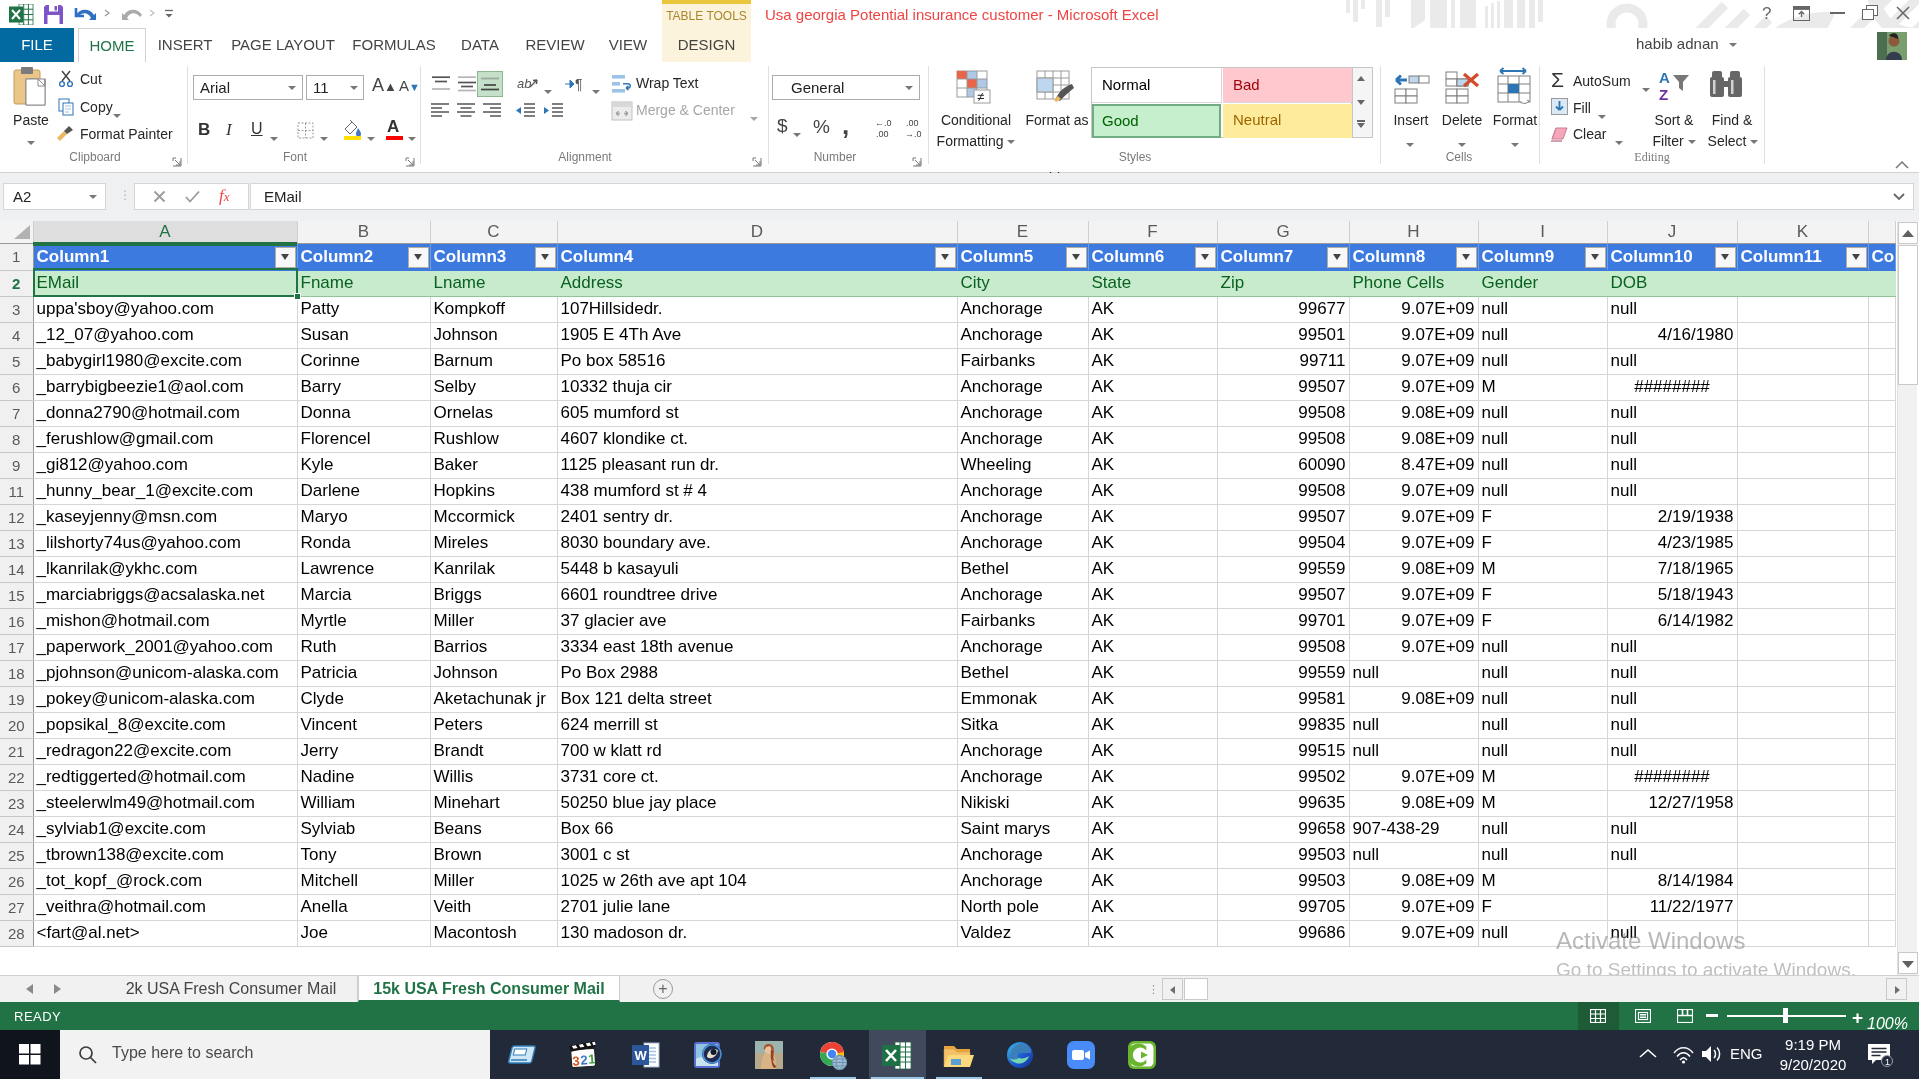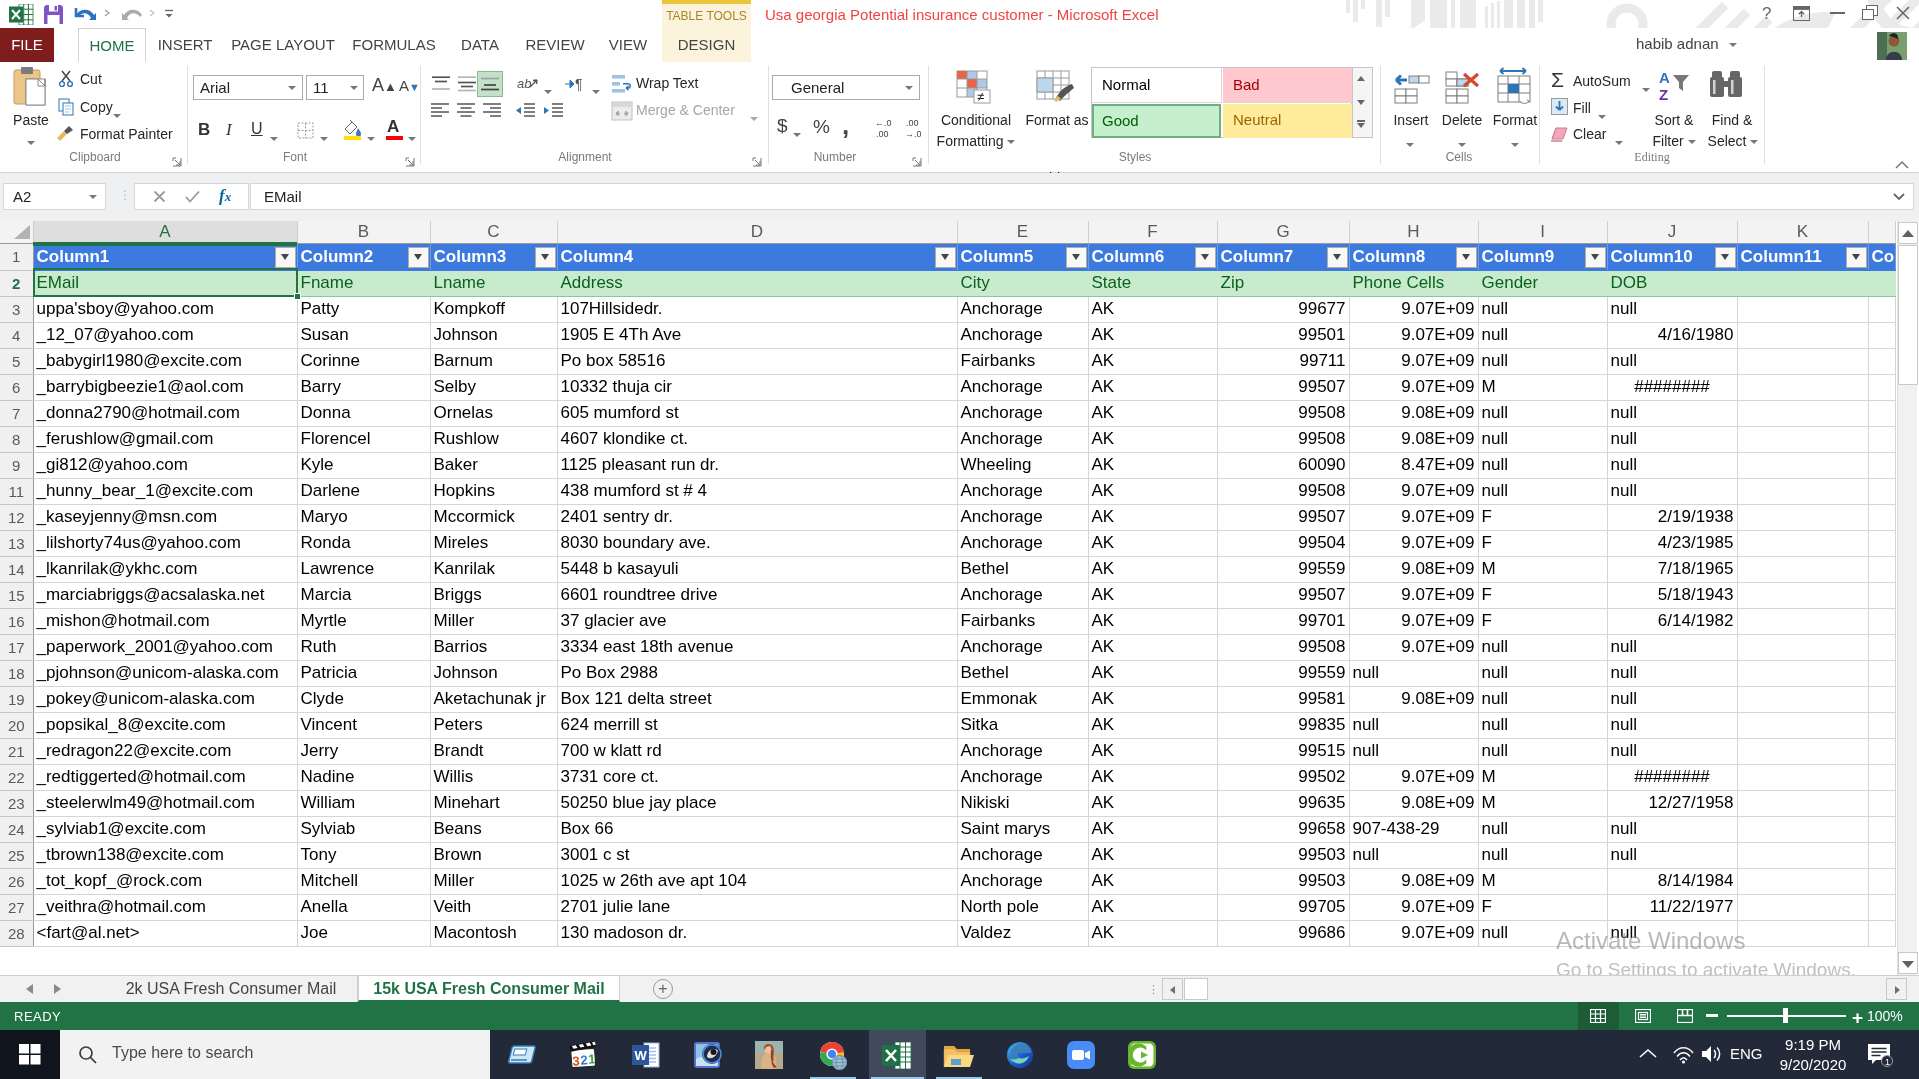"FILE" div.rtab { background: #7f1d1d -> #0369a1; width: 54px -> 74px }
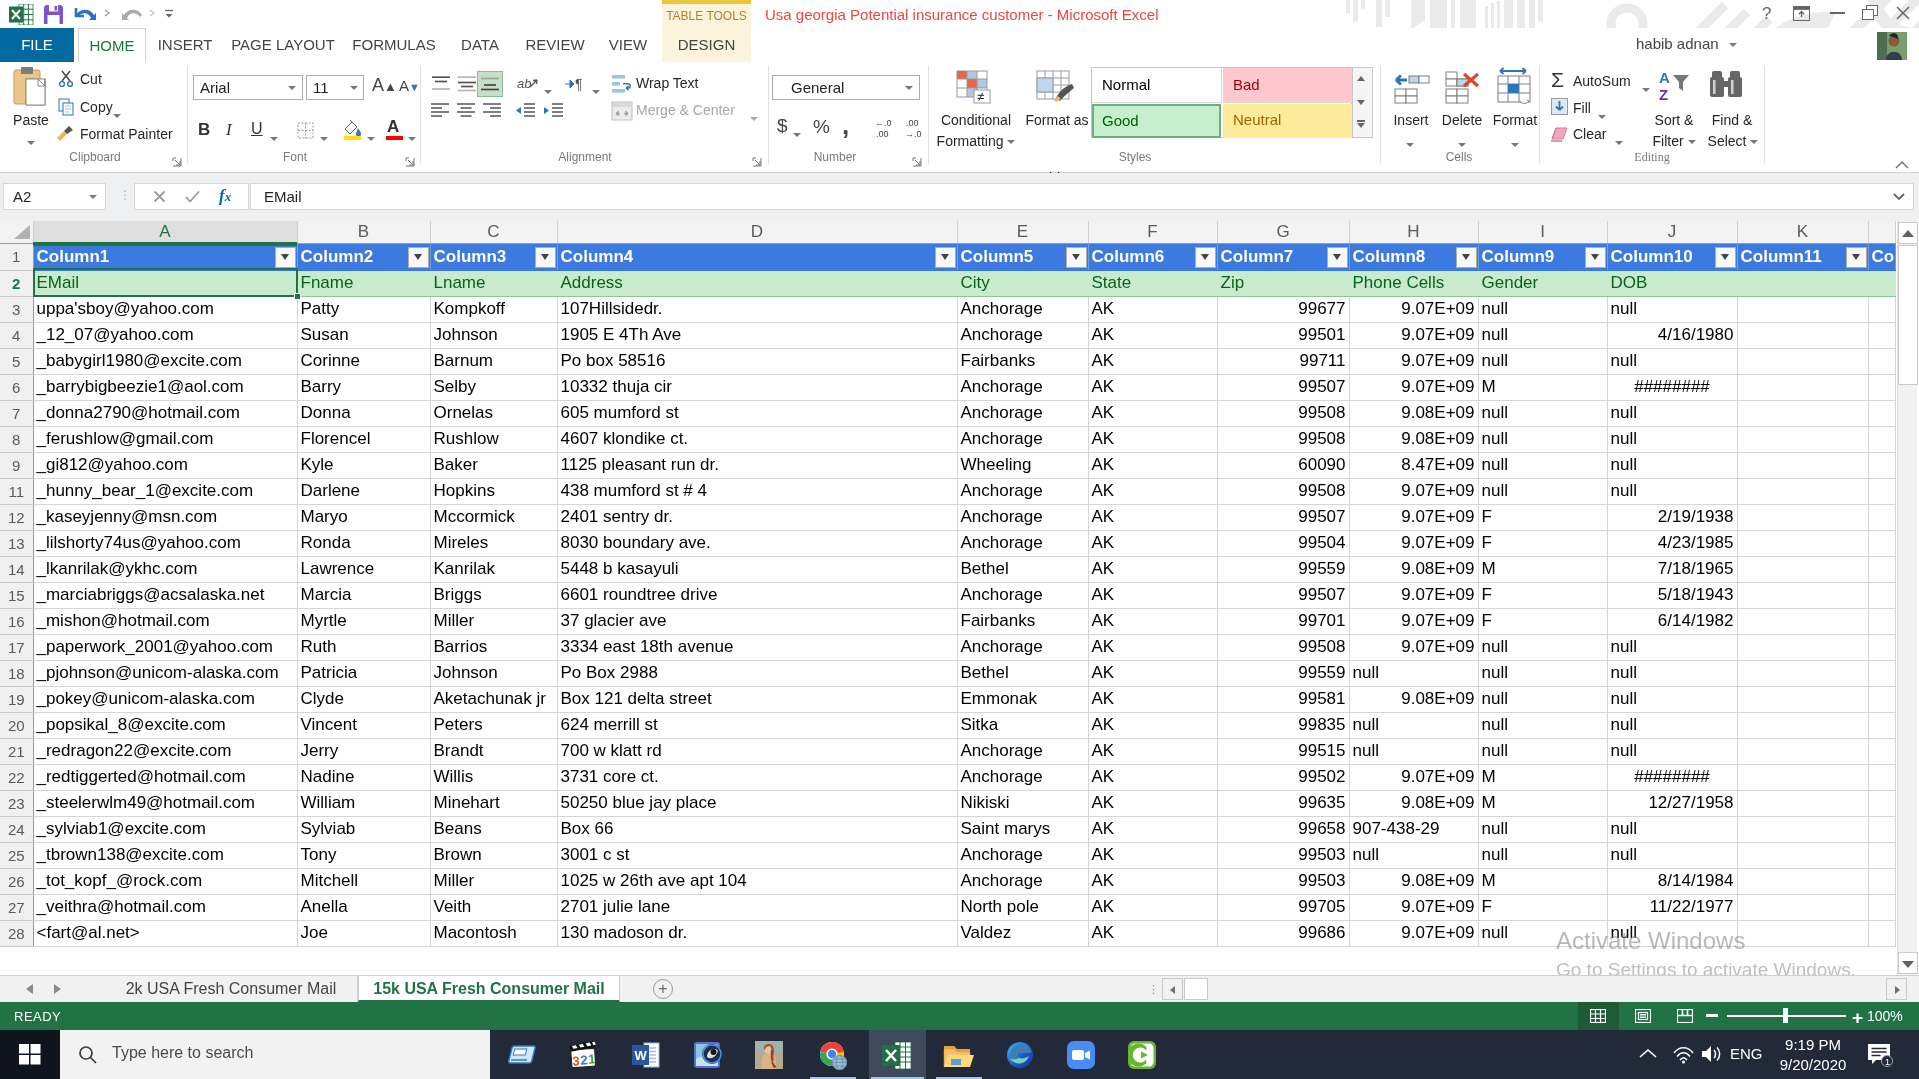"fx" span { color: #0369a1 -> #ef4444; font-weight: bold -> normal }
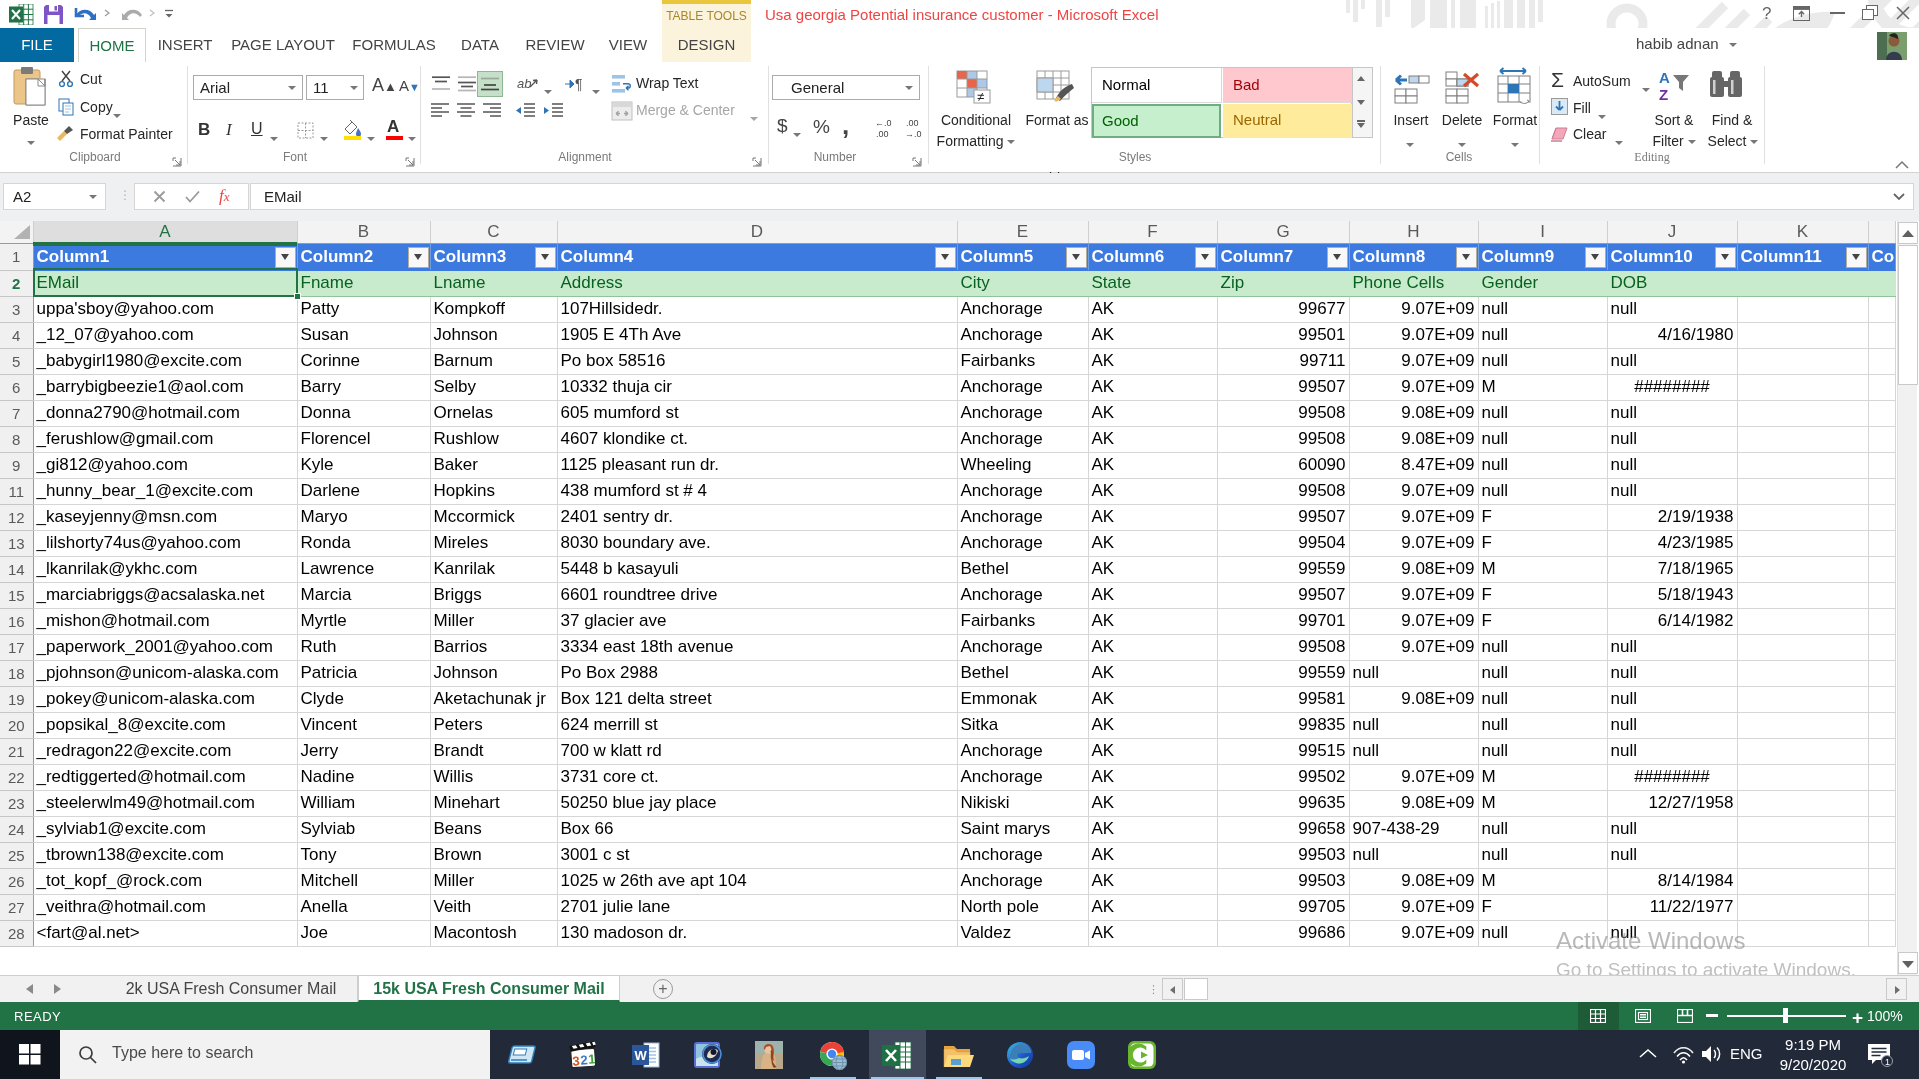"100%" div.abs { font-size: 14px -> 16px; font-style: none -> italic; top: 6px -> 13px }
